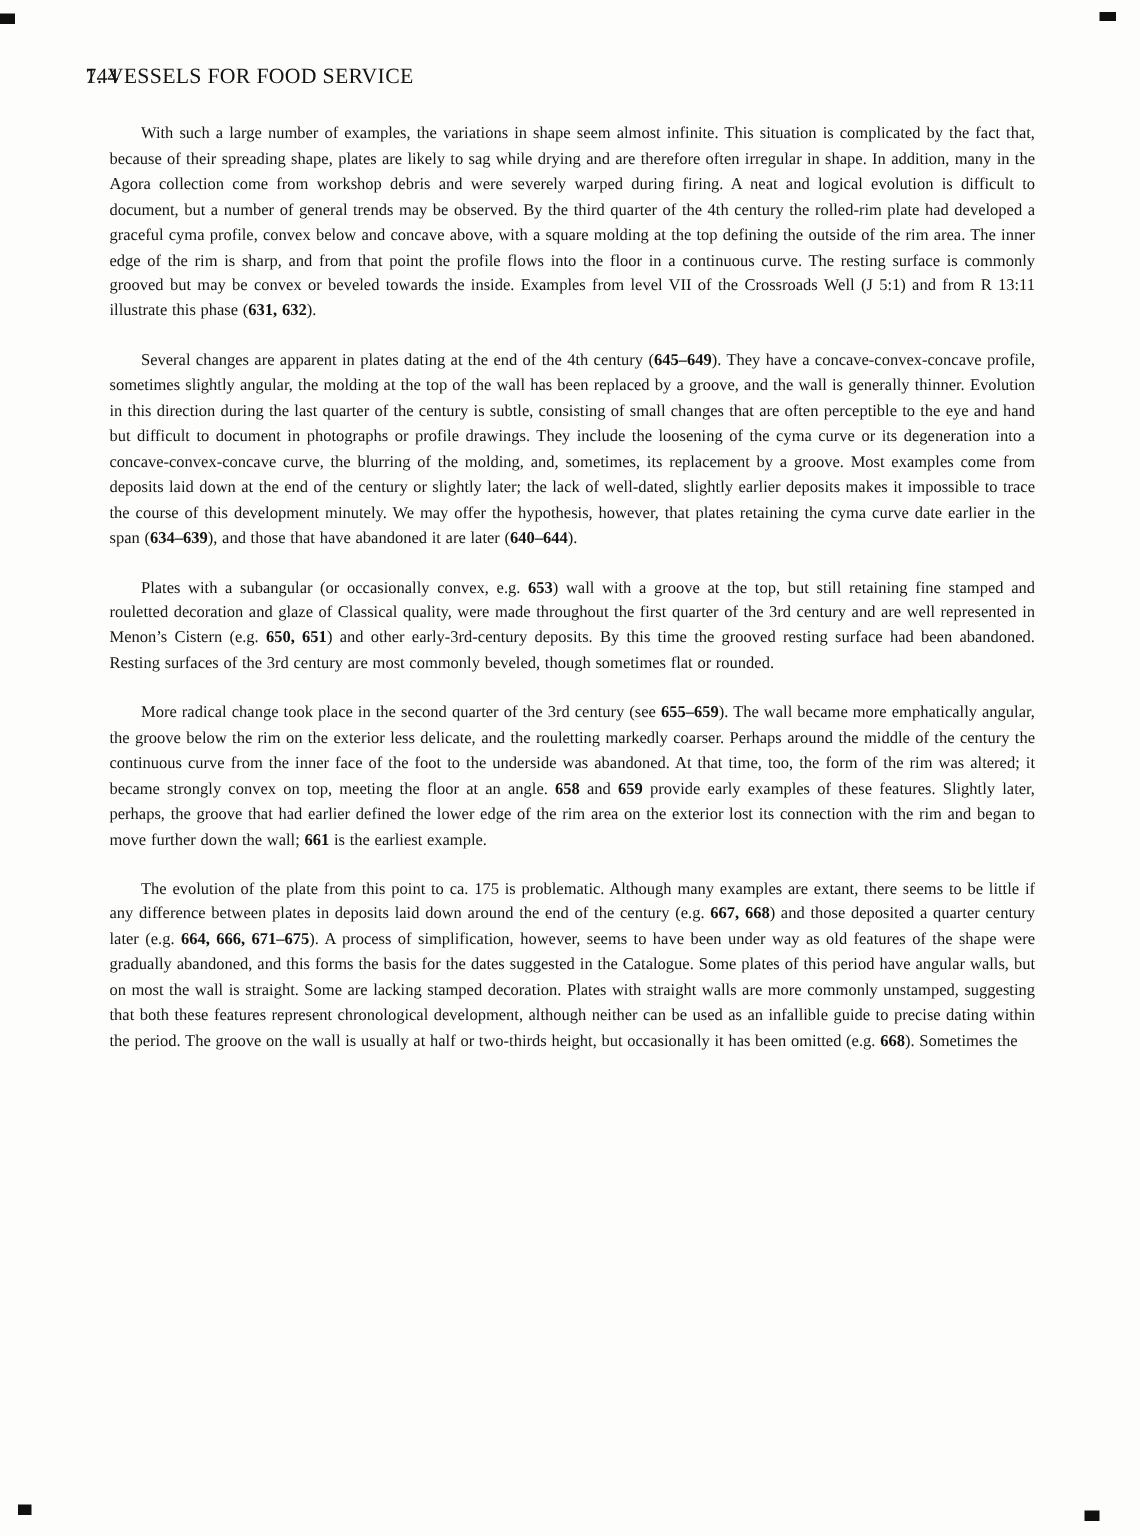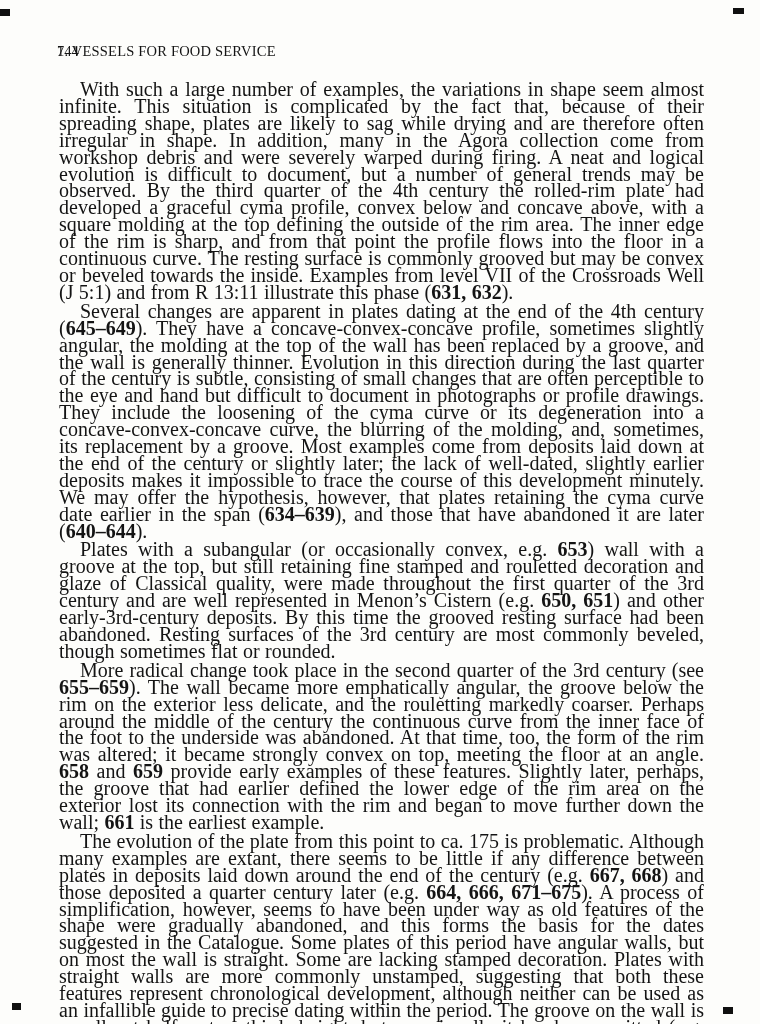"With such a large number" .page-body p.para { font-size: 20px -> 11px; margin: 2px -> 16px }
